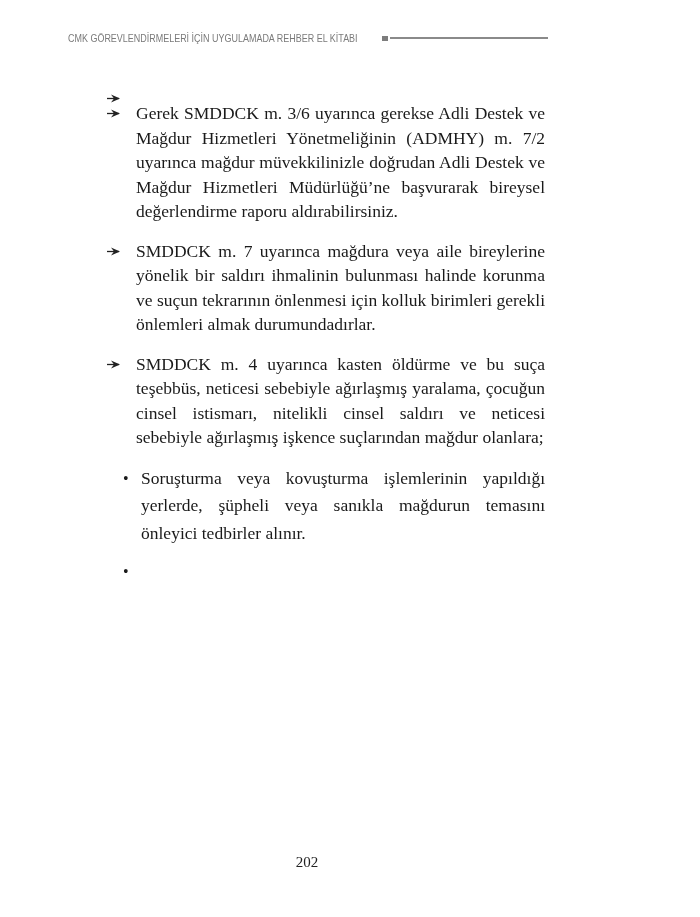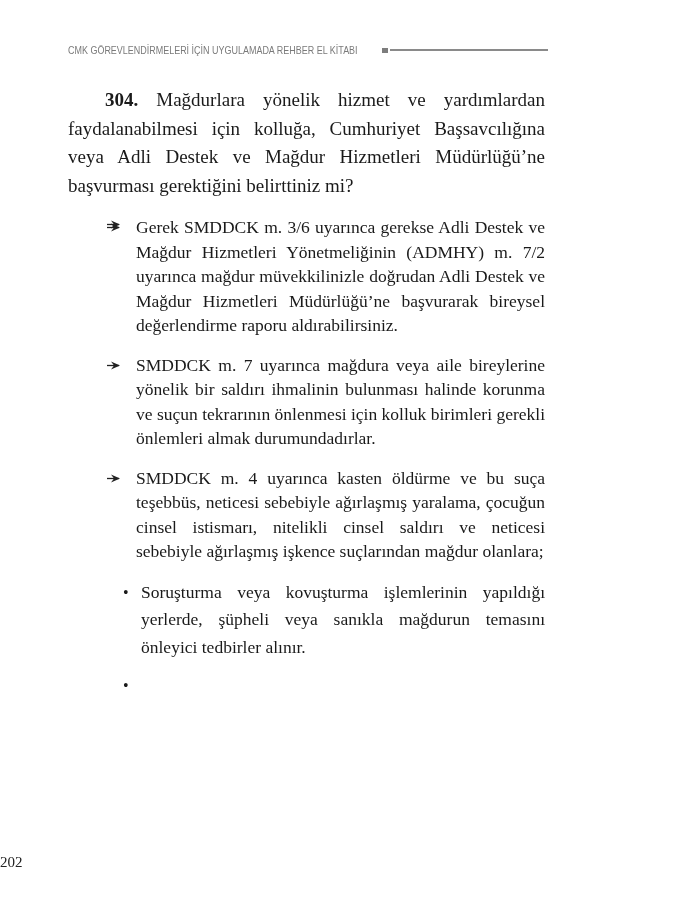"CMK GÖREVLENDİRMELERİ İÇİN UYGULAMADA" .running-header { top: 40px -> 28px }
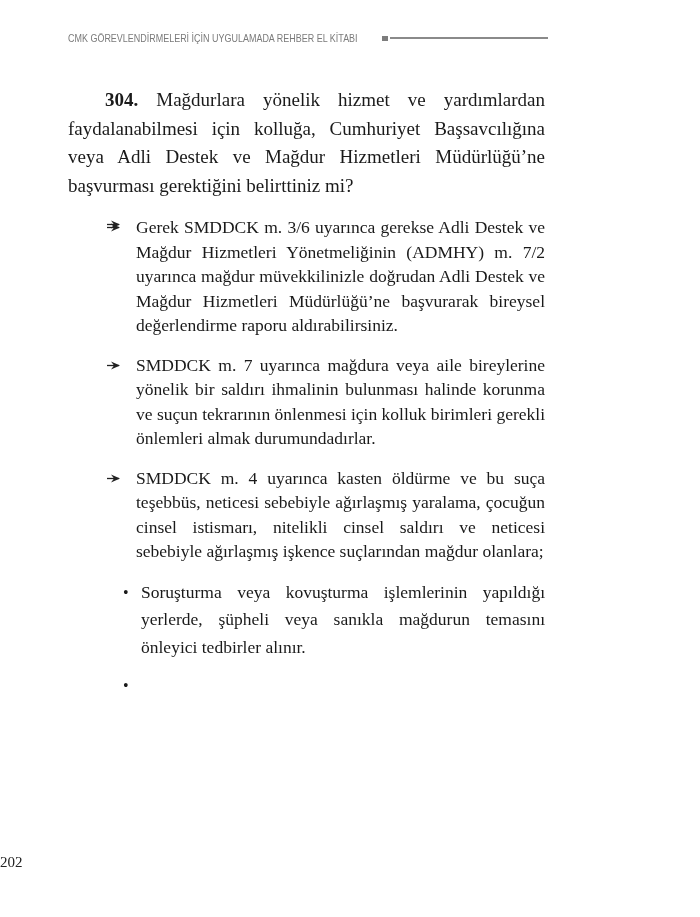"304. Mağdurlara yönelik hizmet ve" p.question { html: <p><span>304.</span> <span>Mağdurlara yönelik hizmet ve yardımlardan faydalanabilmesi için kolluğa, Cumhuriyet Başsavcılığına veya Adli Destek ve Mağdur Hizmetleri Müdürlüğü’ne başvurması gerektiğini belirttiniz mi?</span></p> -> none }
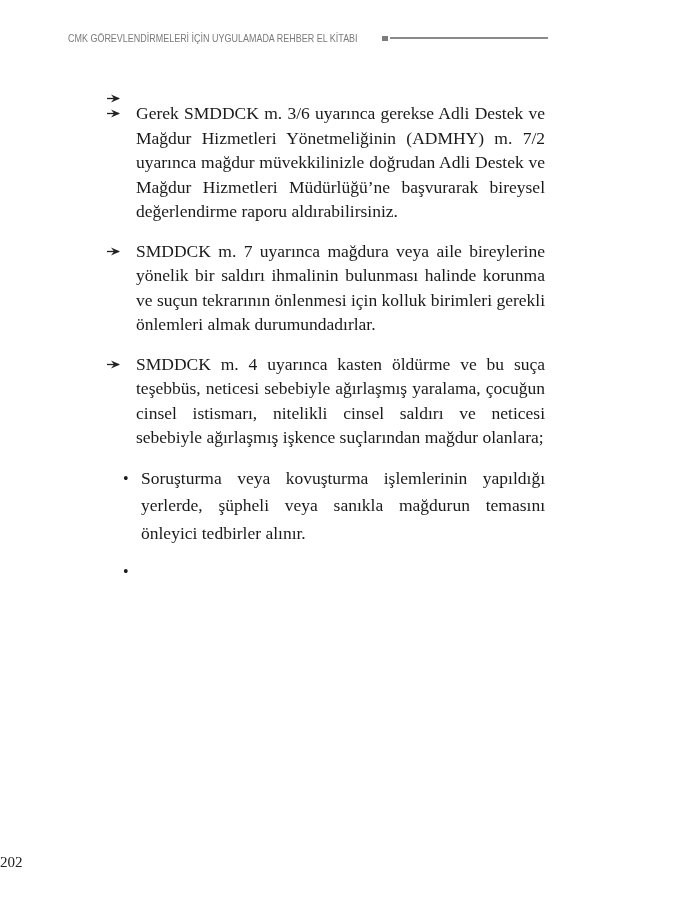"202" .page-number { text-align: none -> center }
